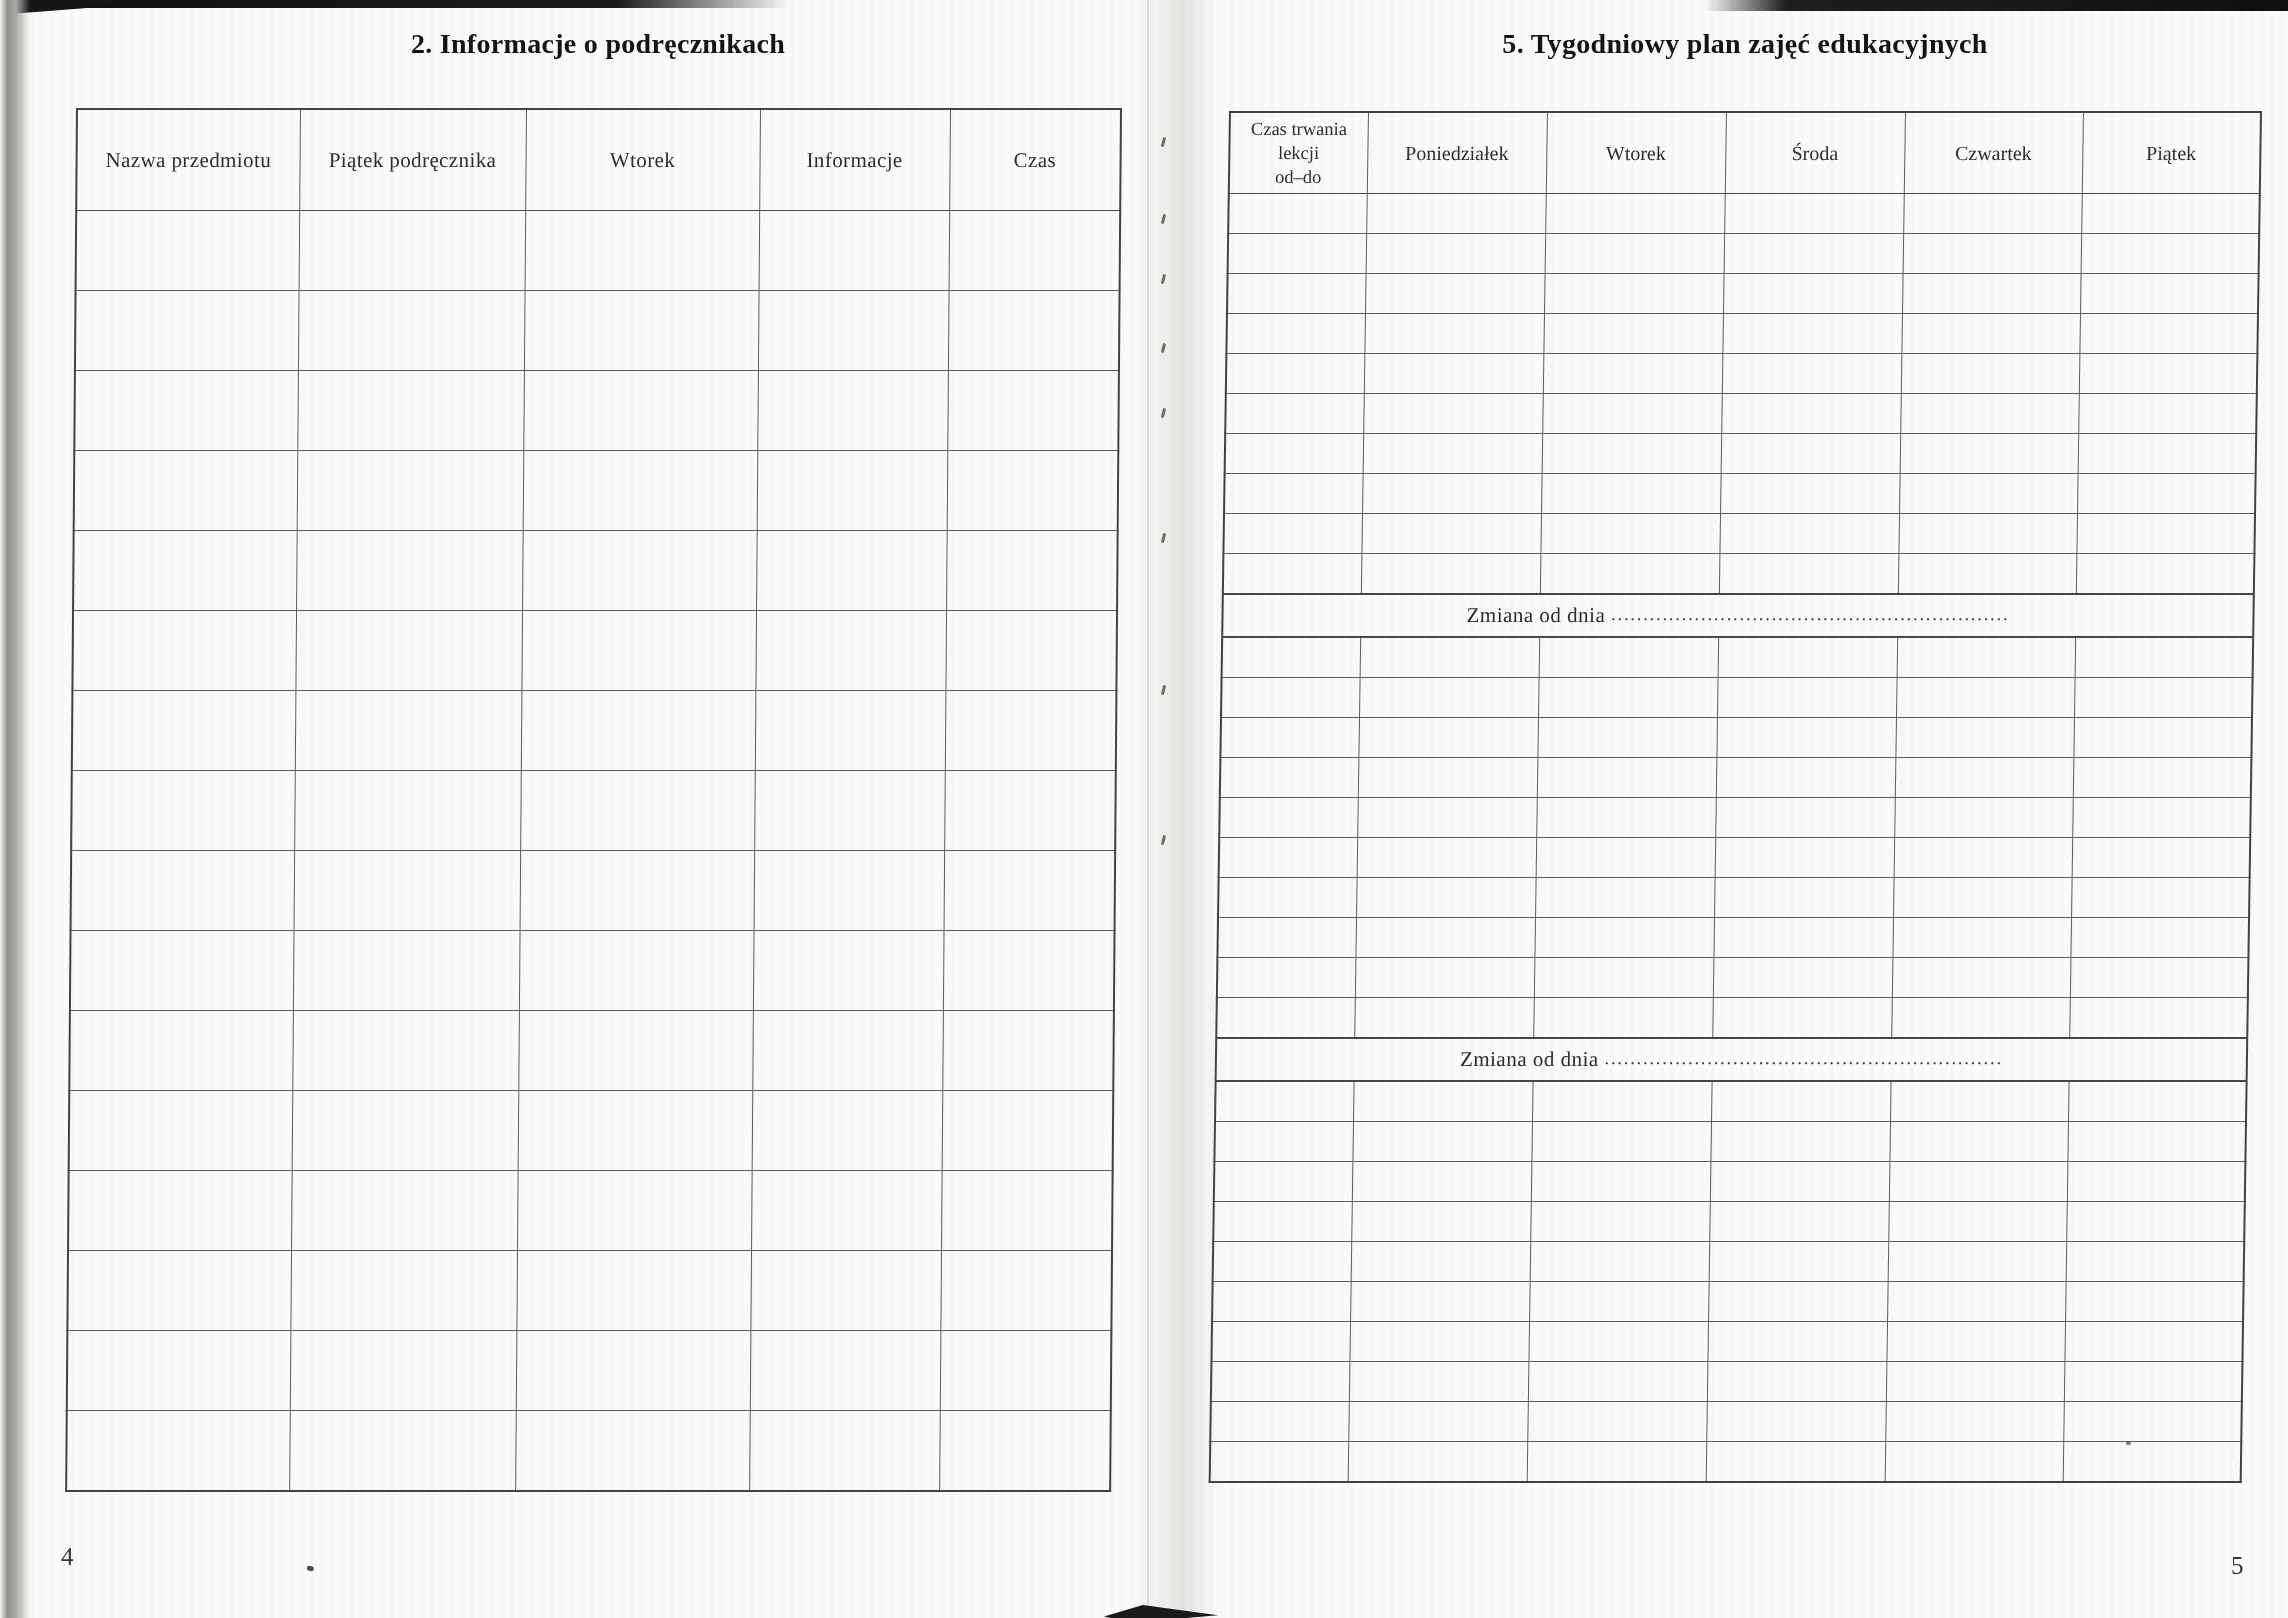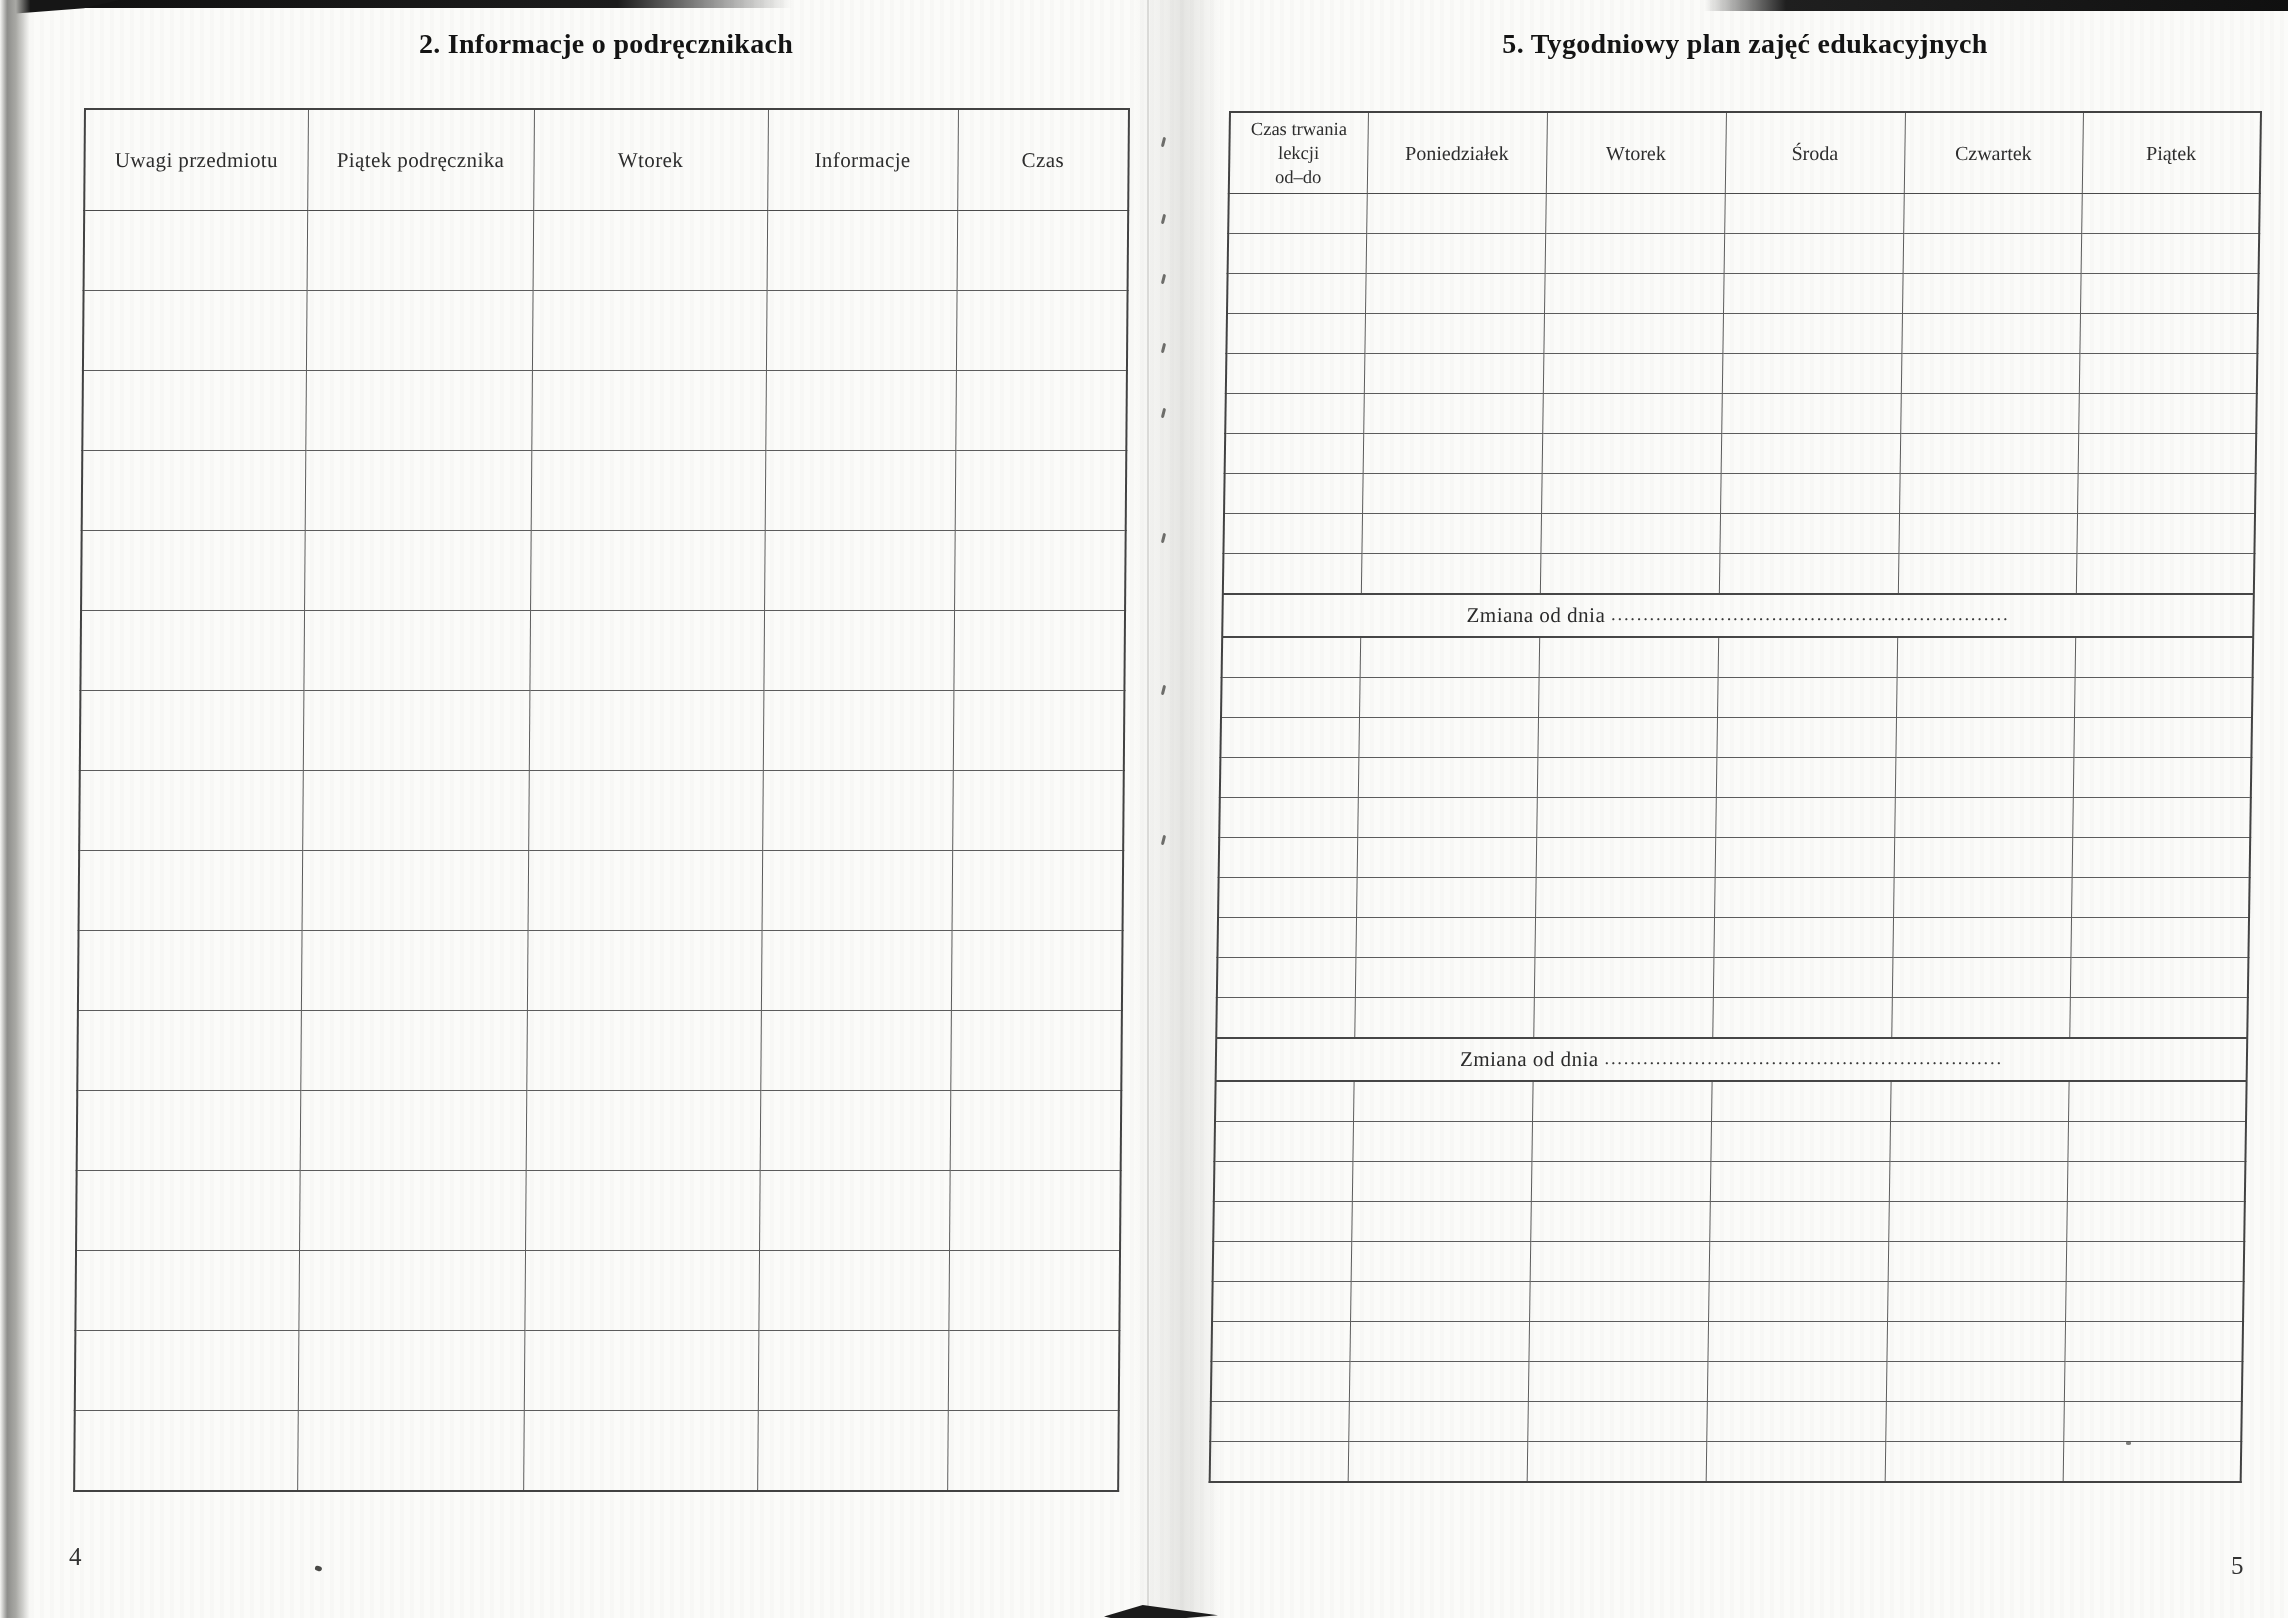"2. Informacje o podręcznikach" .page-left { left: 8px -> 0 }
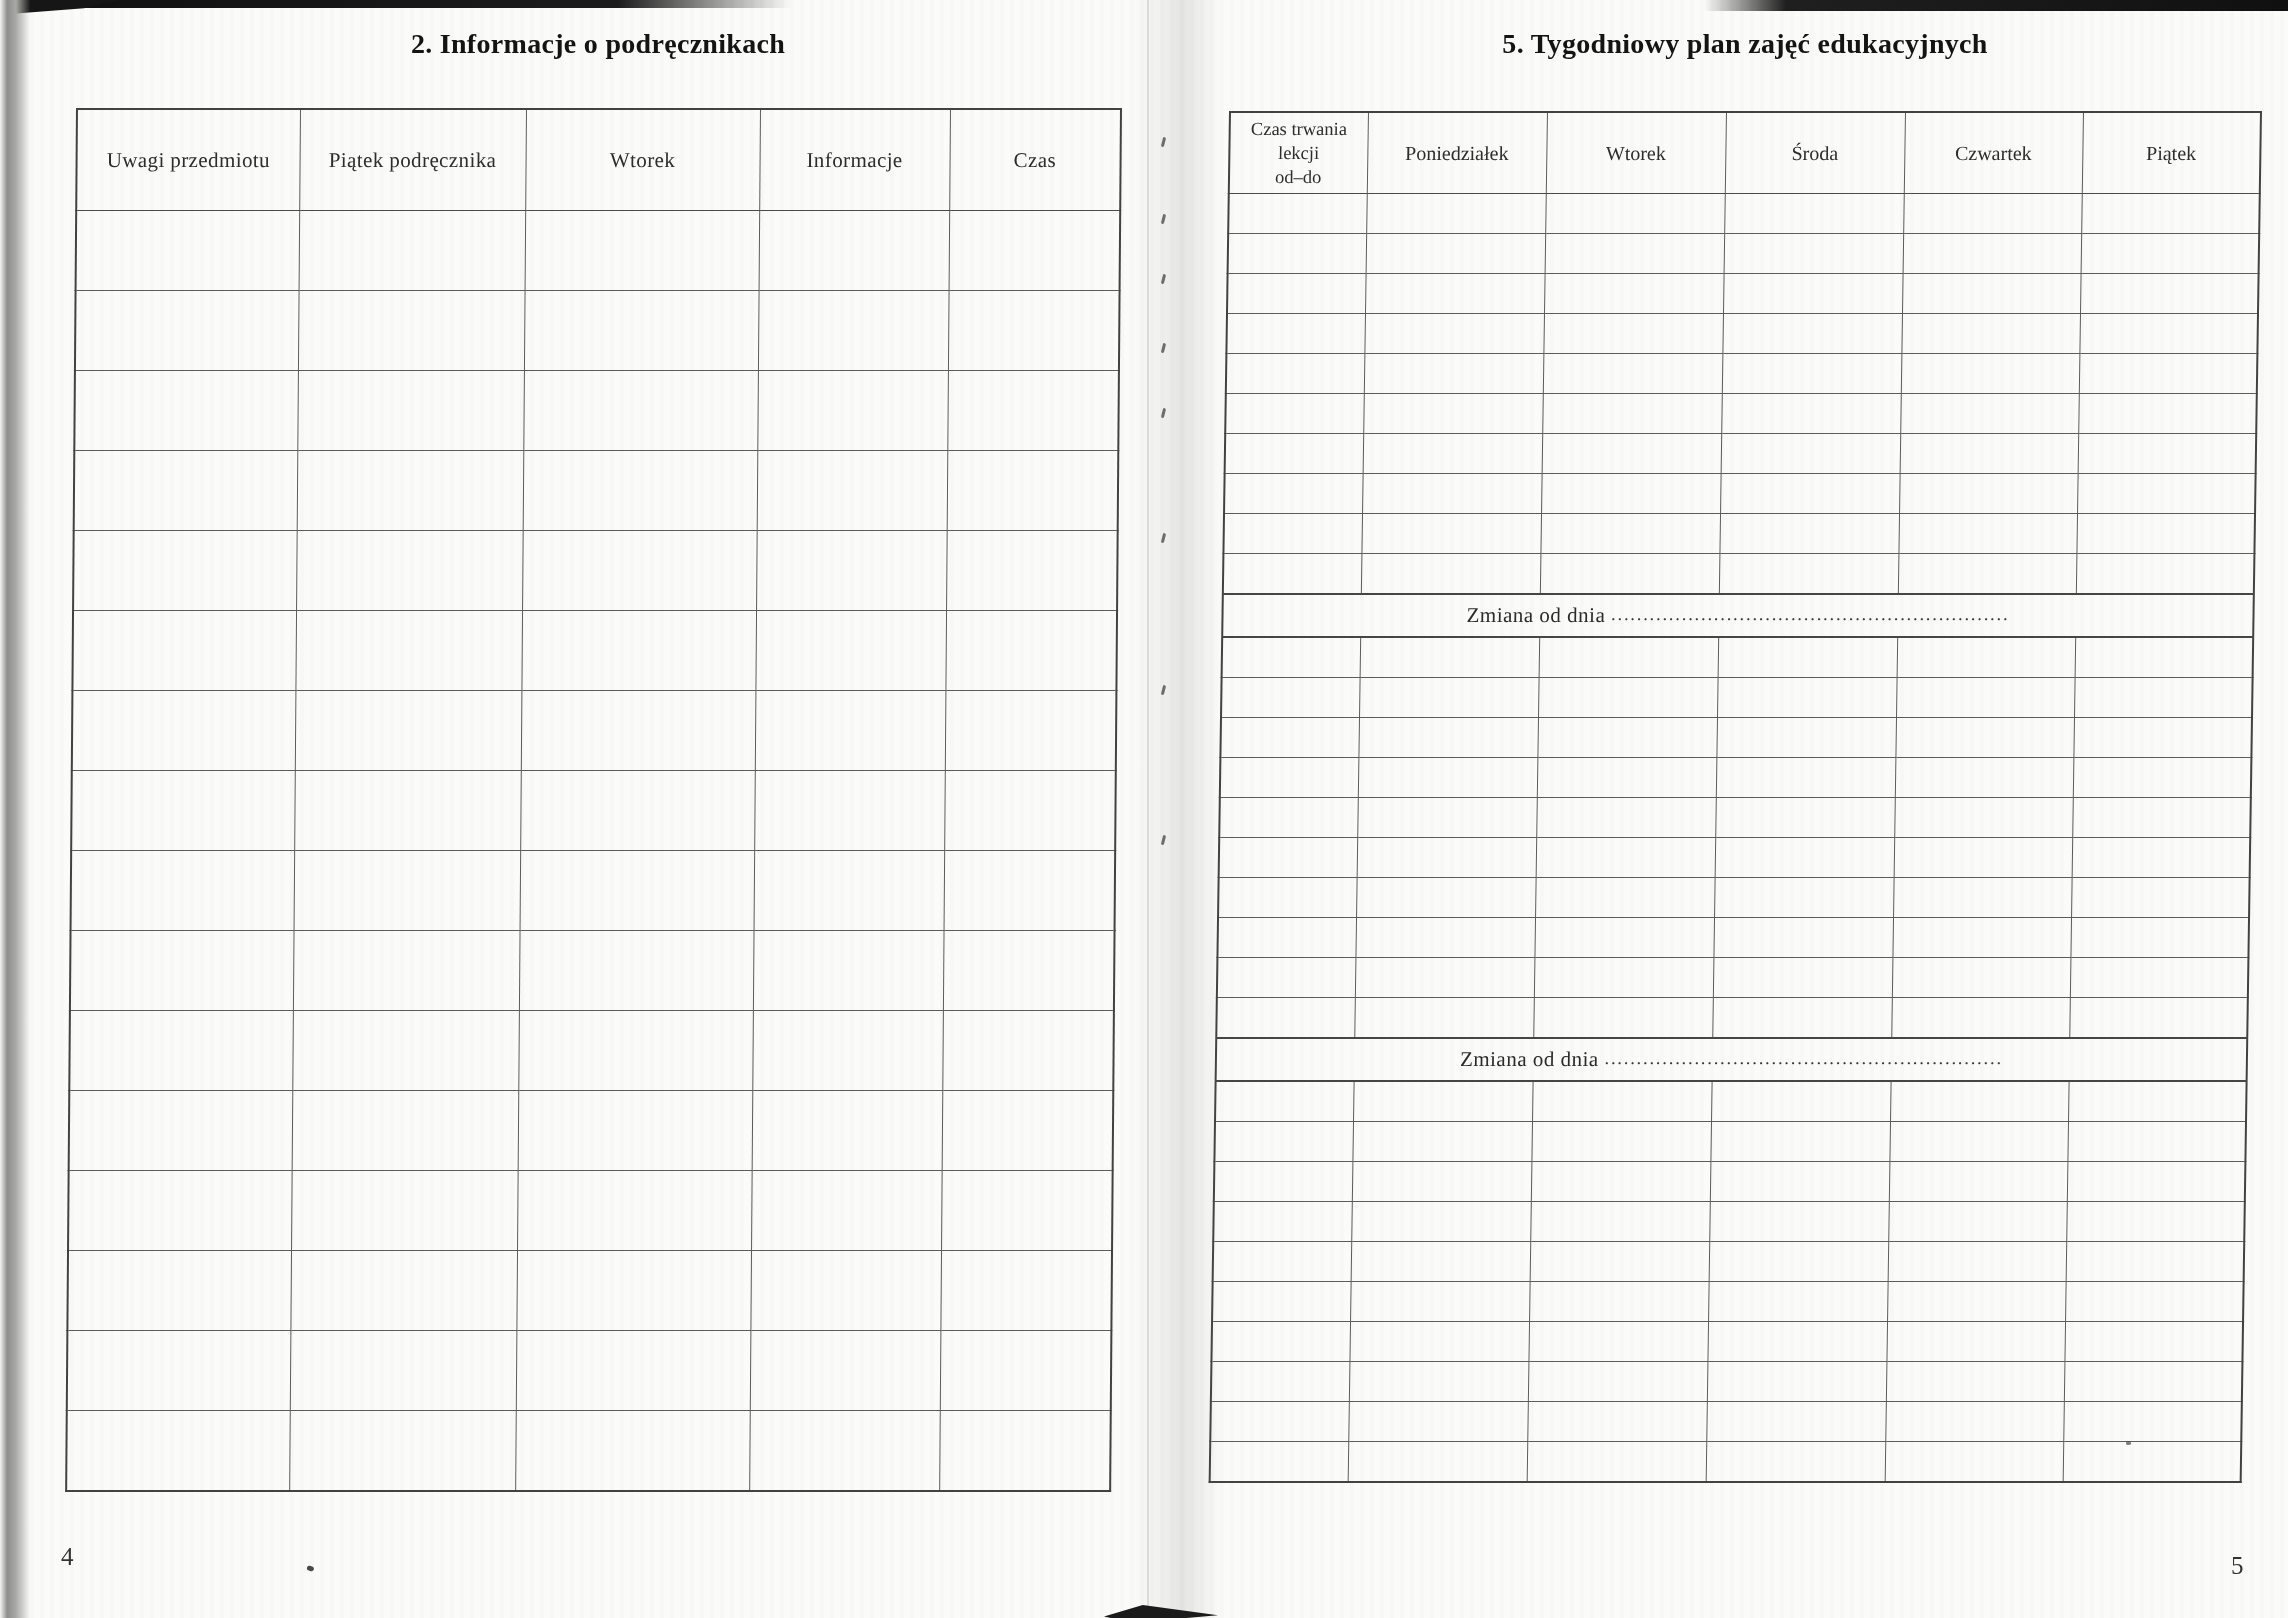"Uwagi przedmiotu" th { text: Uwagi -> Nazwa }
